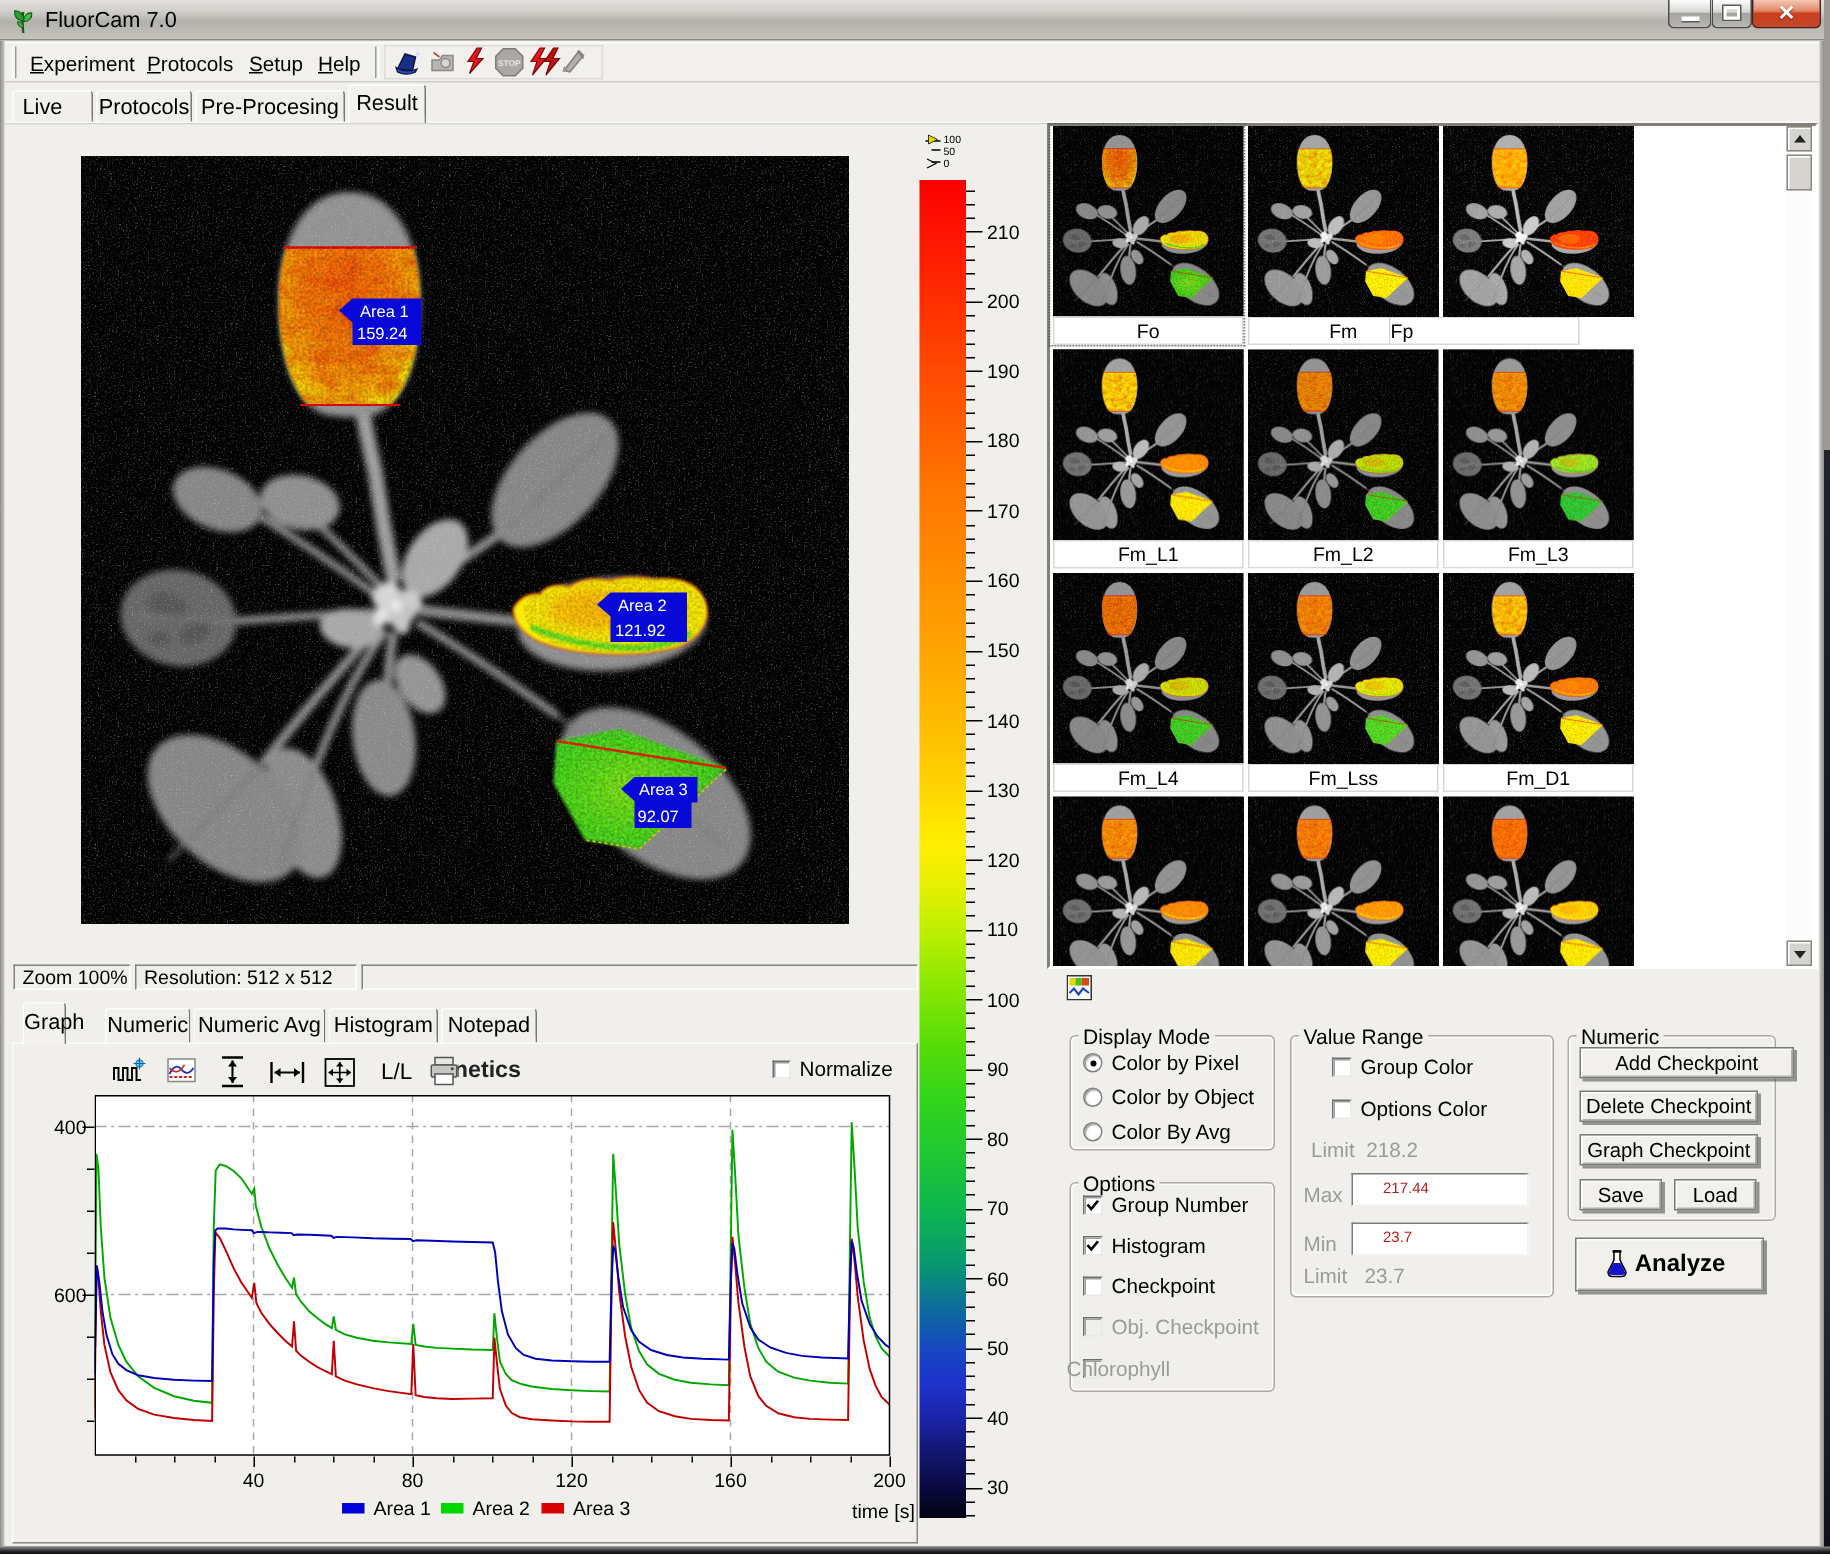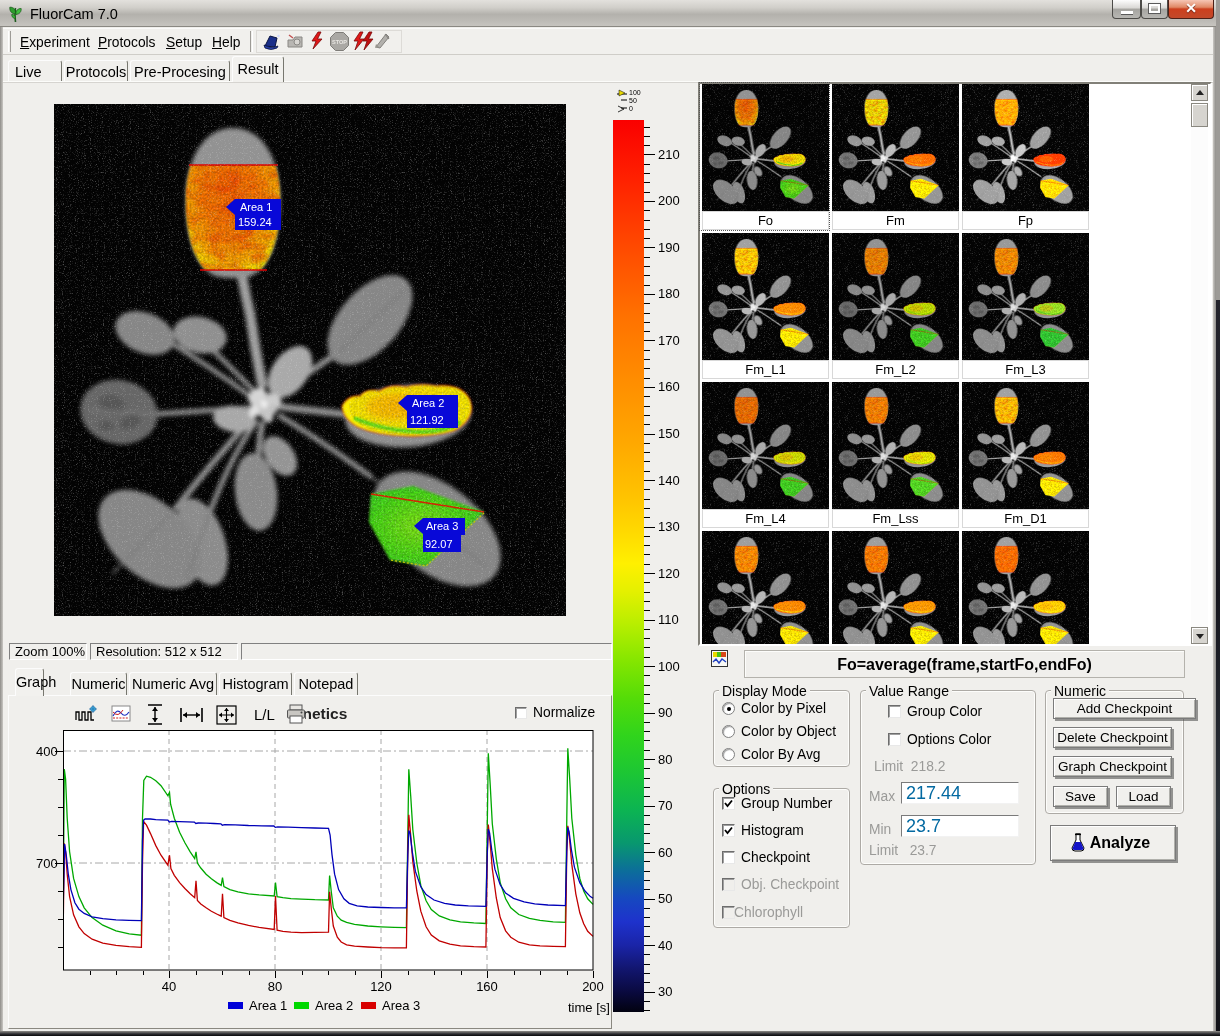"Fp" div.abs { left: 962px -> 926px; text-align: center -> none }
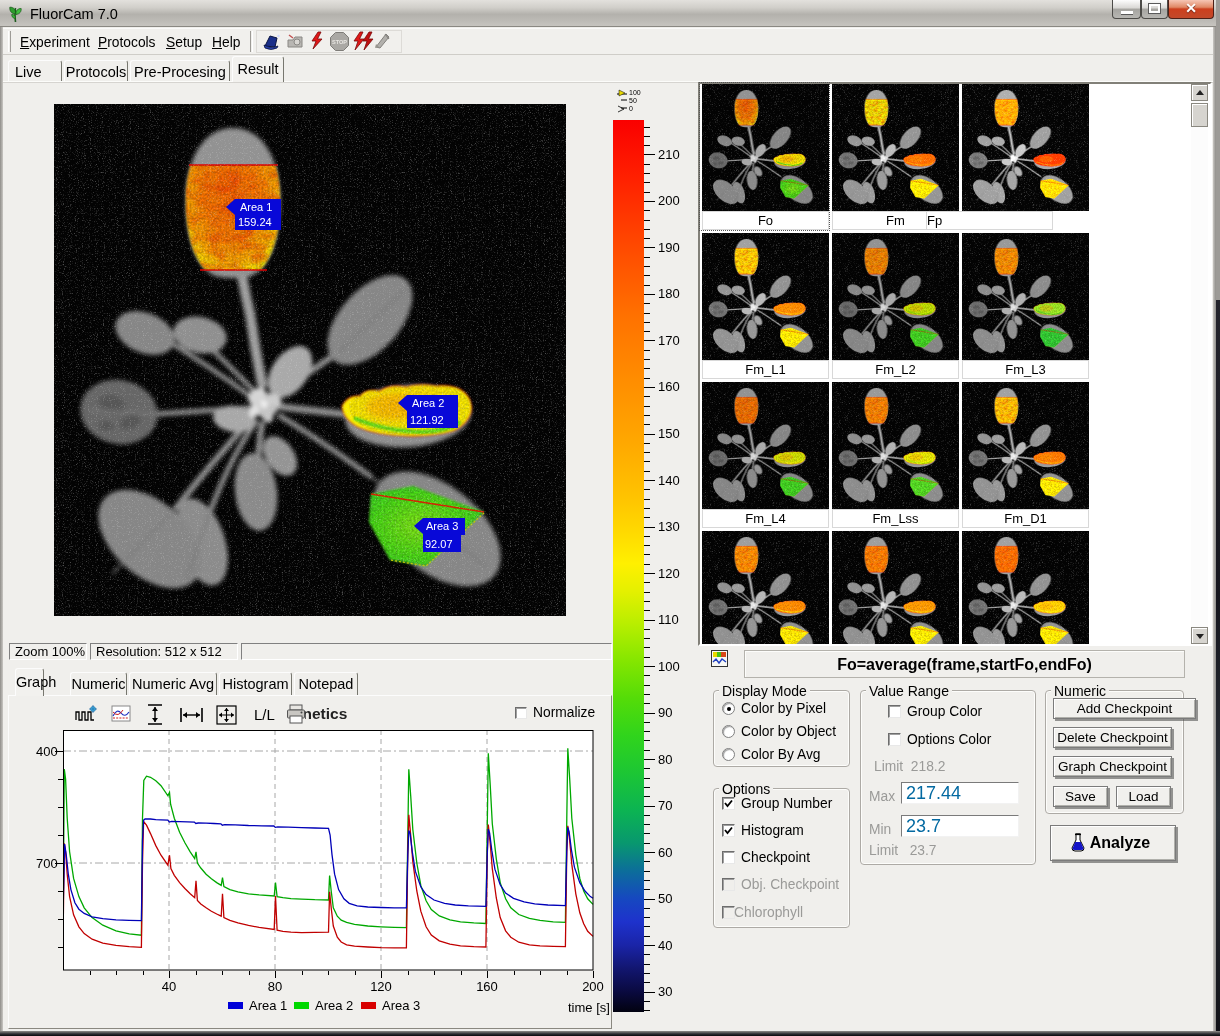"Fo=average(frame,startFo,endFo)" div.abs { html: <div>Fo=average(frame,startFo,endFo)</div> -> none }
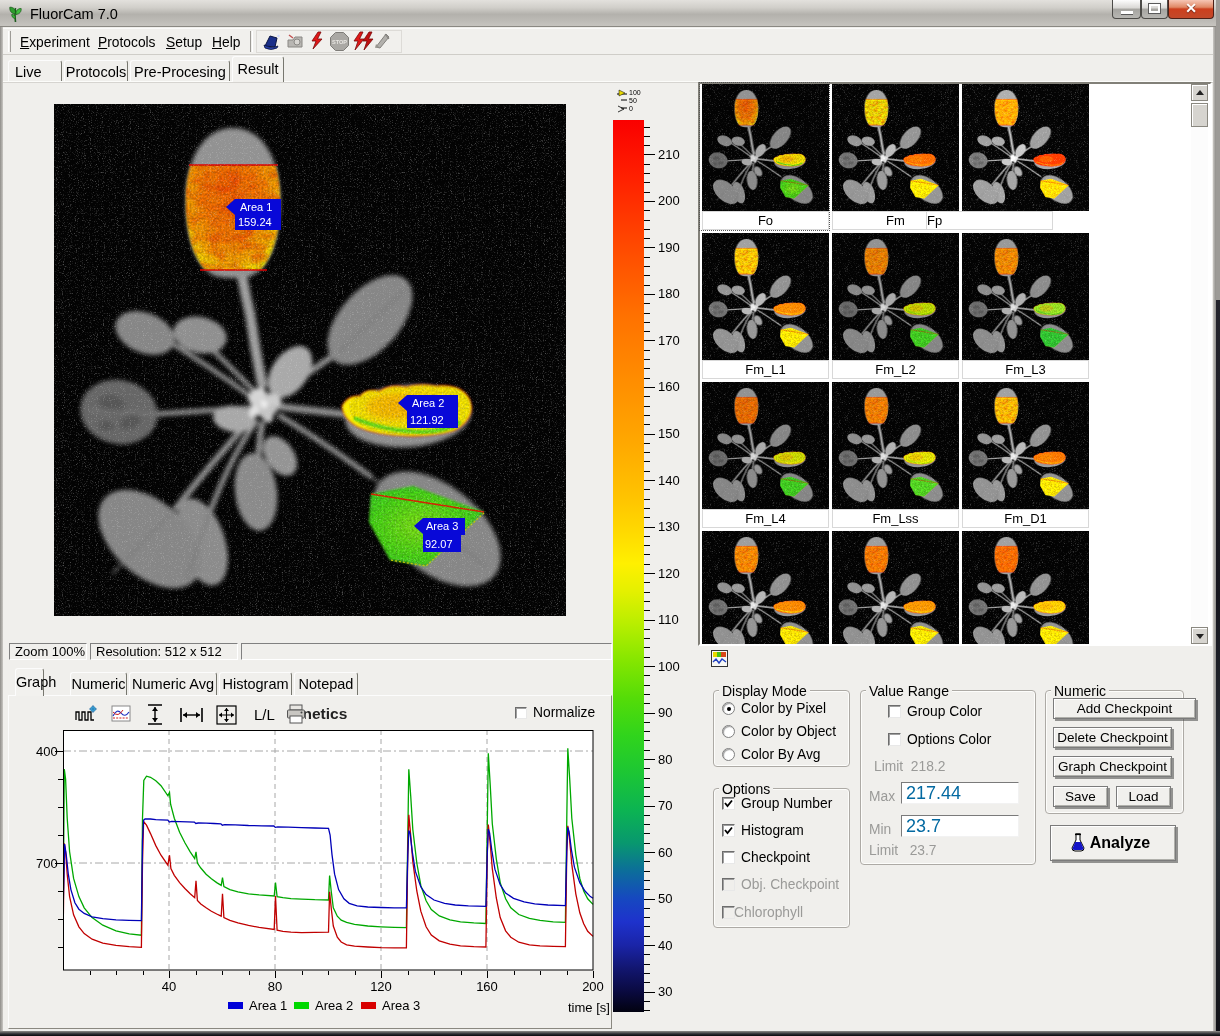"217.44" .inp { color: #0369a1 -> #b91c1c; font-size: 18px -> 10px; padding-left: 4px -> 20px }
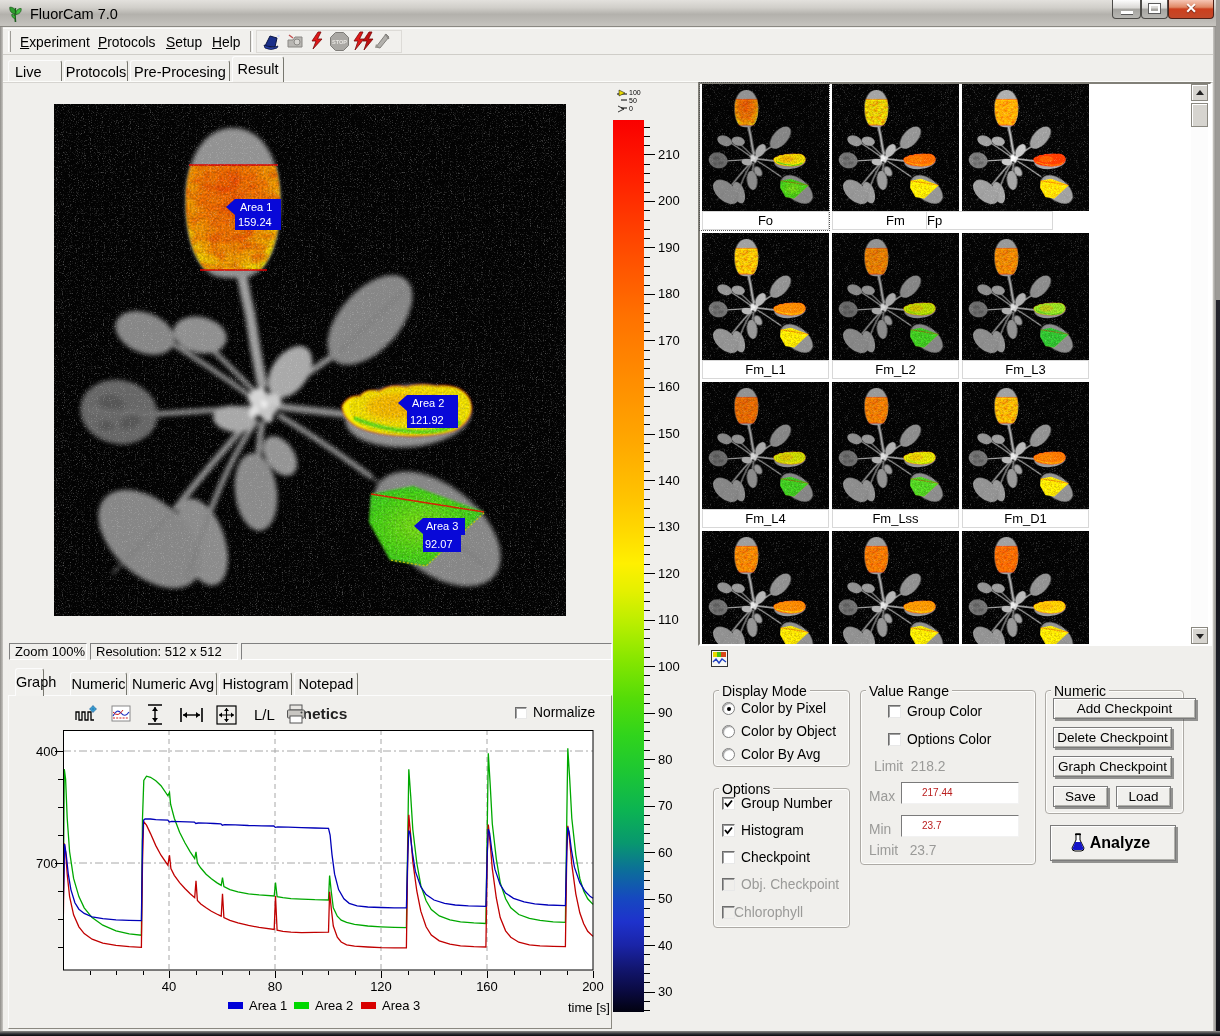"700" div.abs { text: 700 -> 600 }
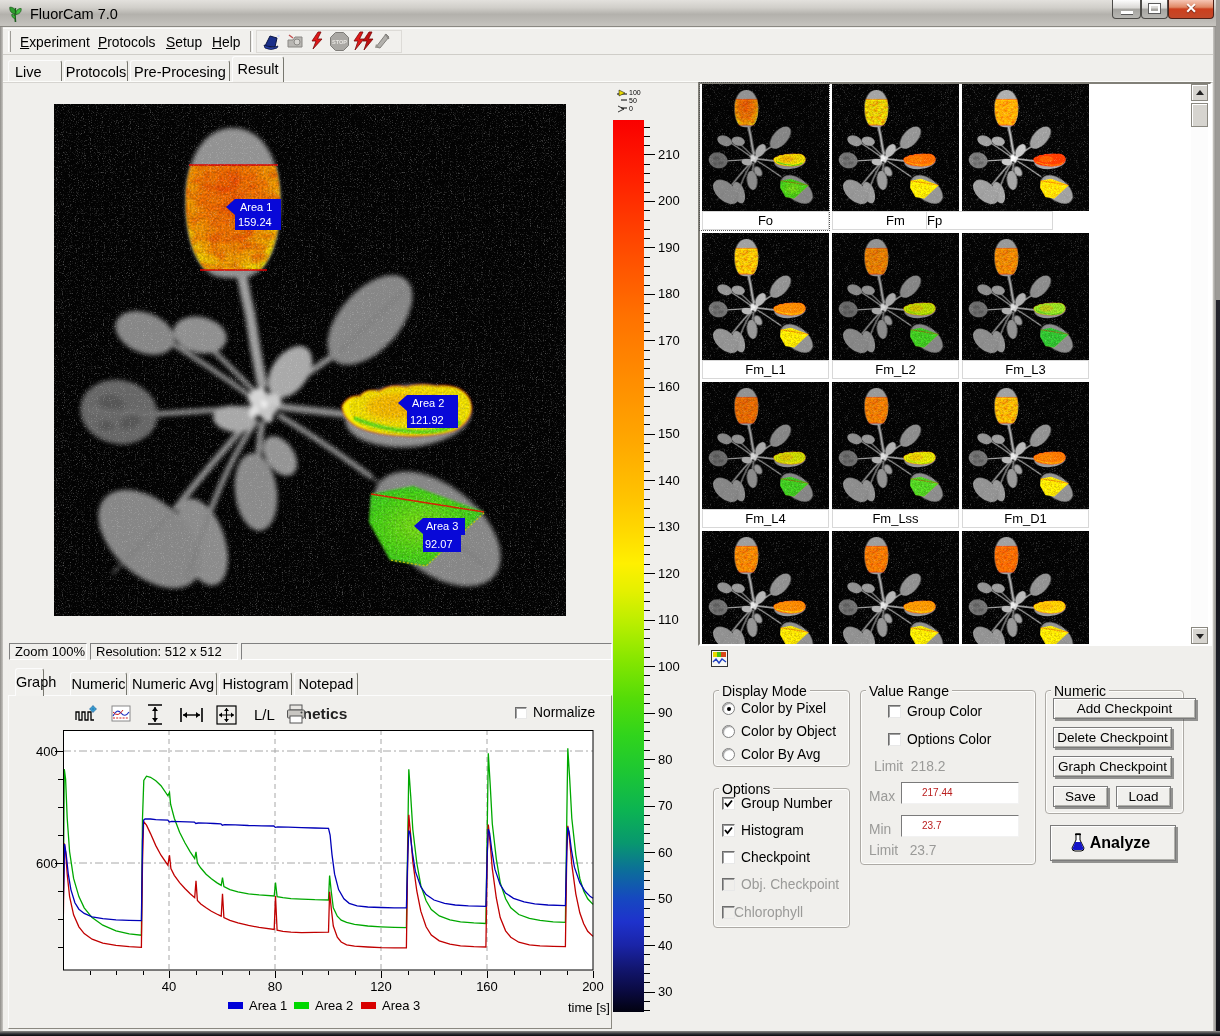"Chlorophyll" div.abs { left: 734px -> 711px }
